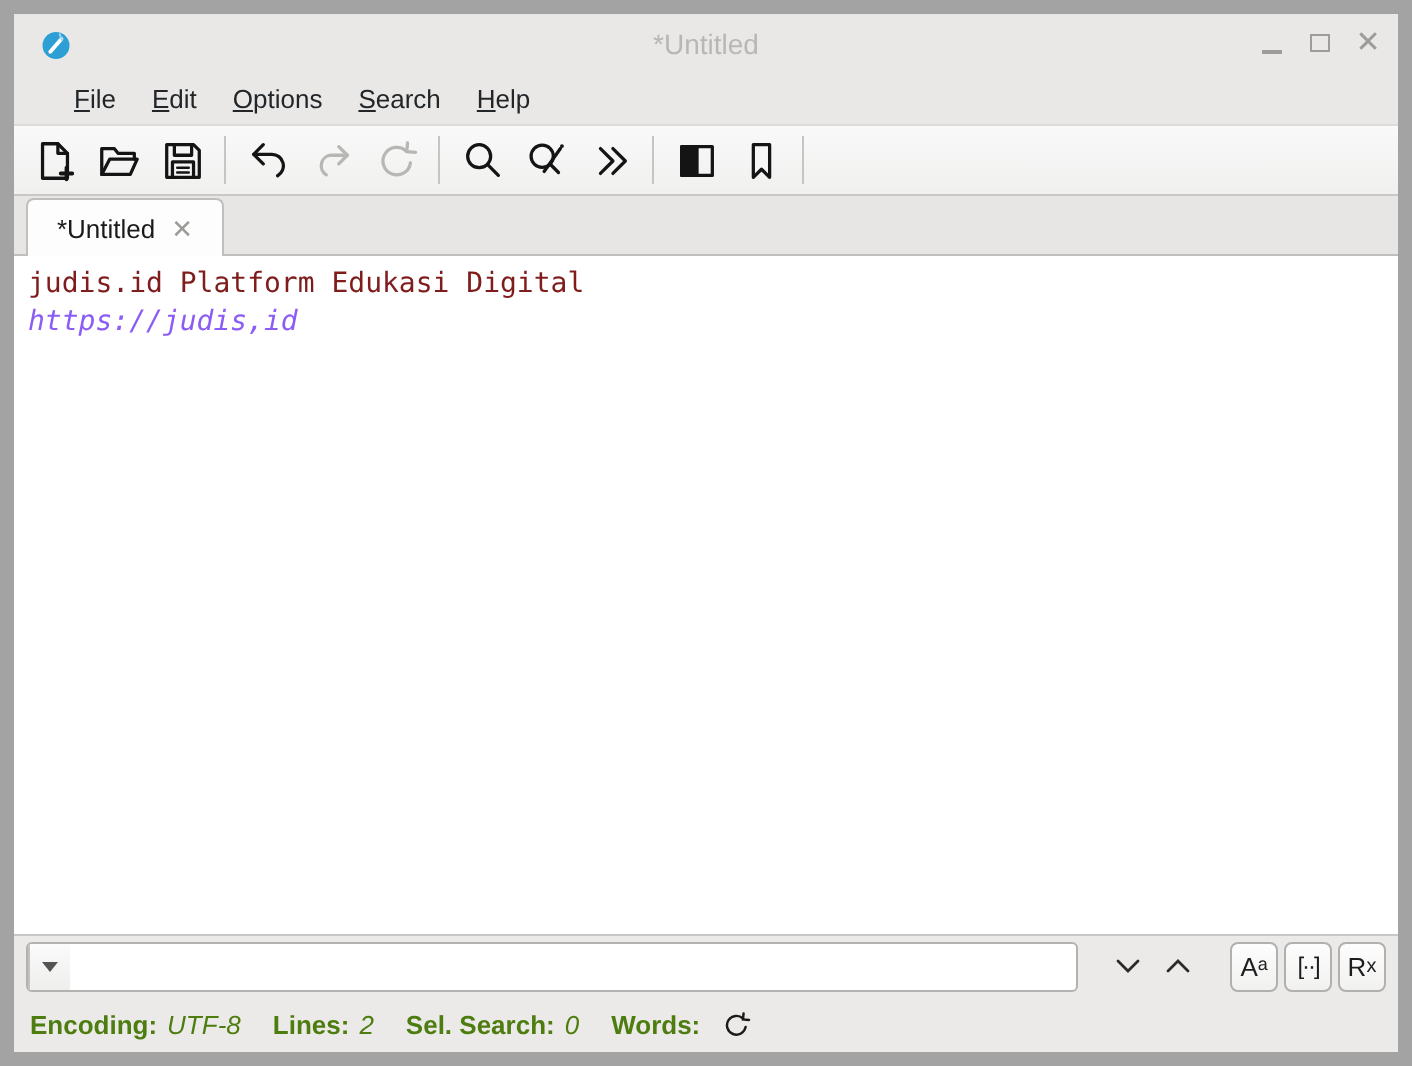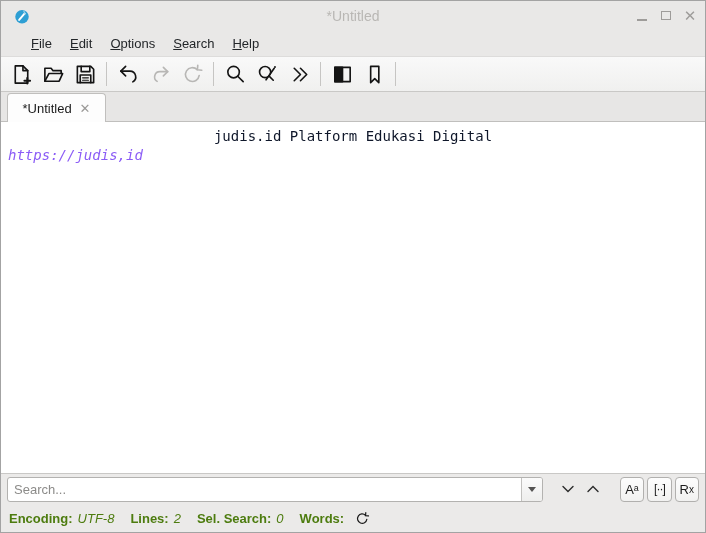"*Untitled" .window { border: 1px solid #a3a3a3 -> 7px solid #a3a3a3 }
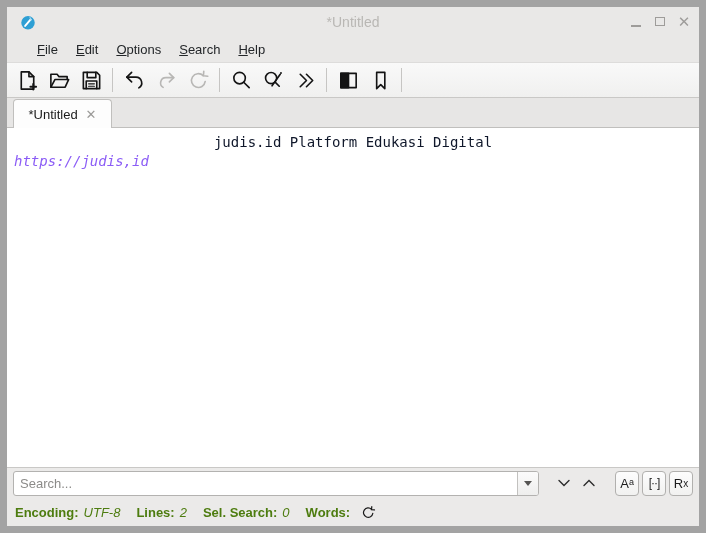"judis.id Platform Edukasi Digital" .editor .line-plain { color: #0f172a -> #7f1d1d; text-align: center -> none }
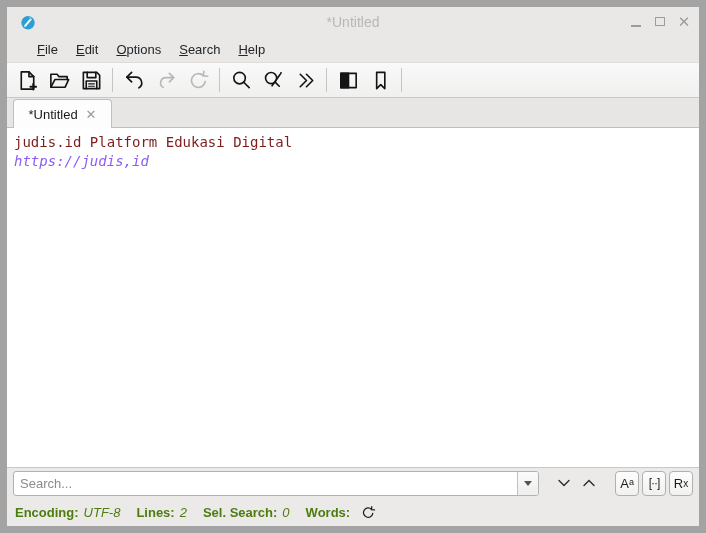"Search..." input.search-input { html: <input> -> none }
